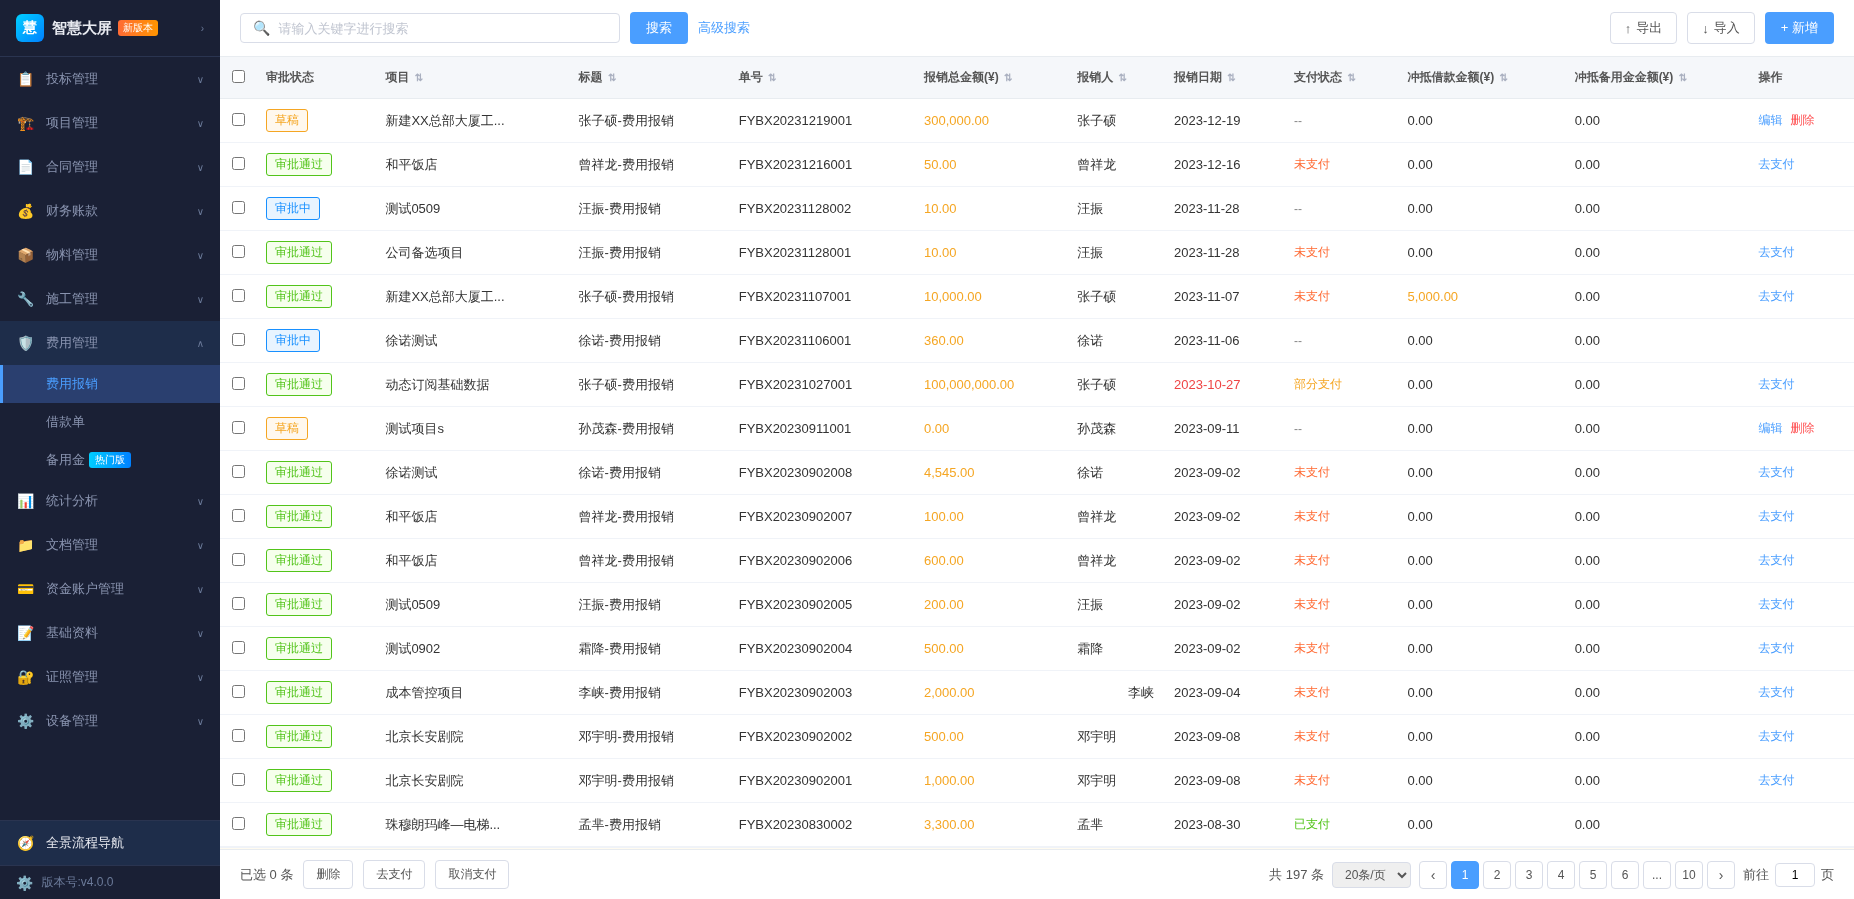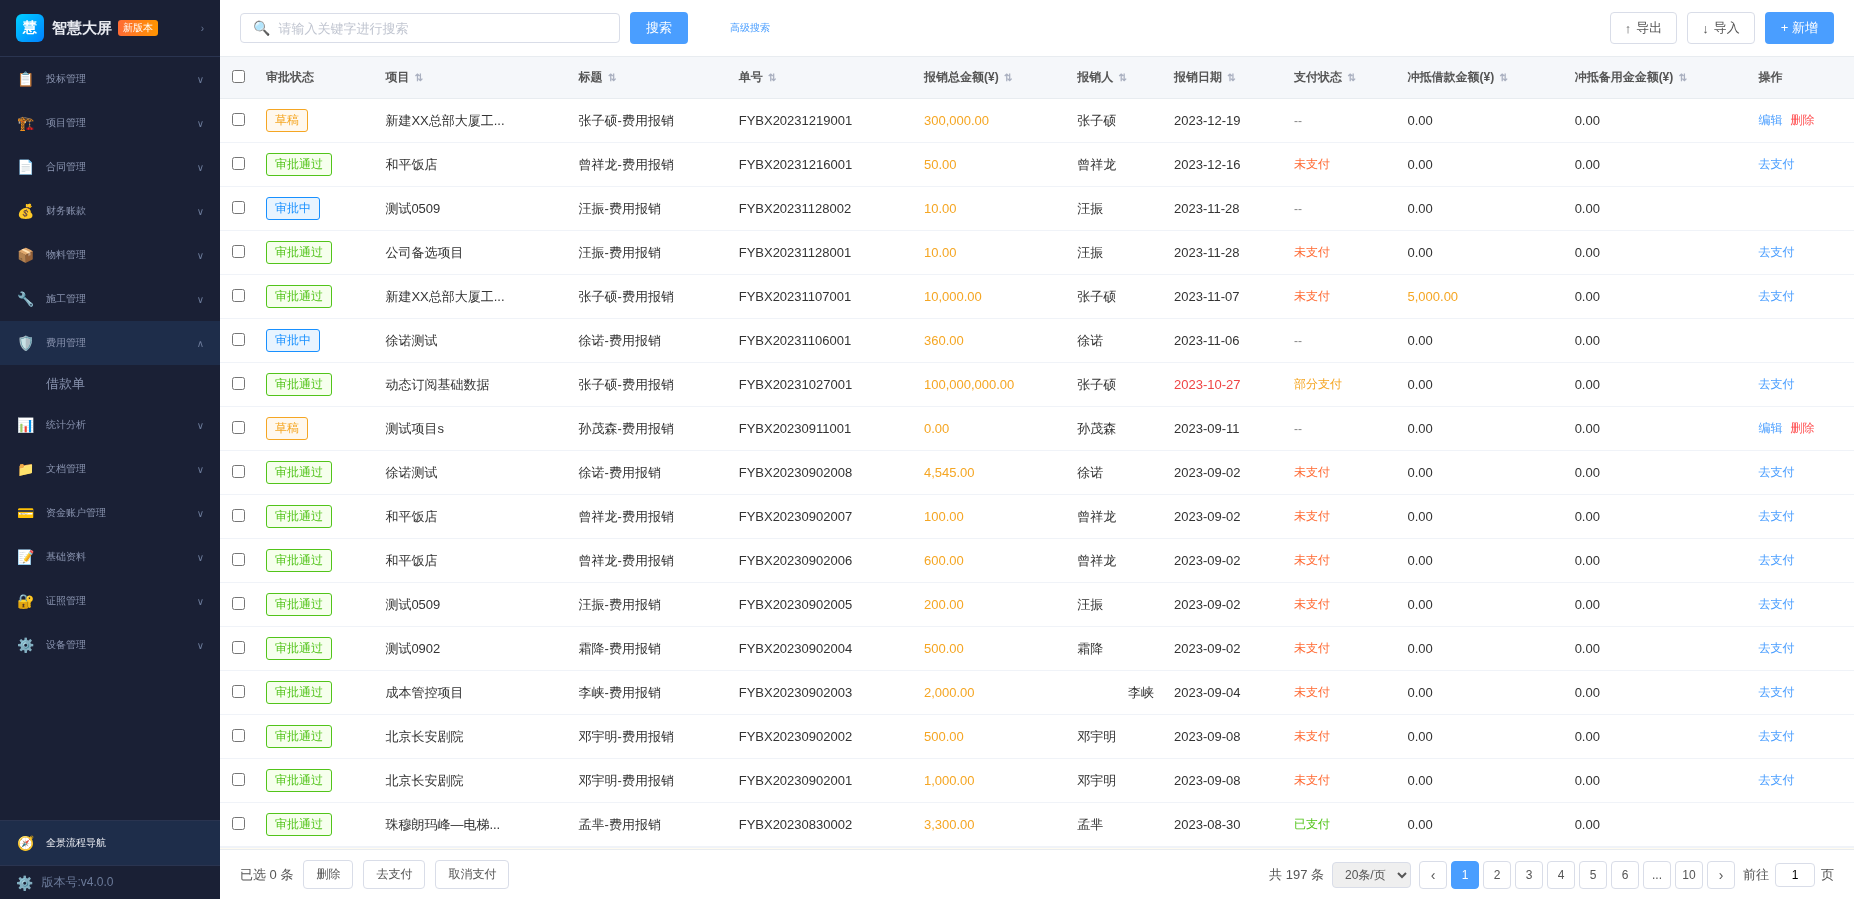"高级搜索" .advanced-search-btn { font-size: 10px -> 13px; margin-left: 32px -> none }
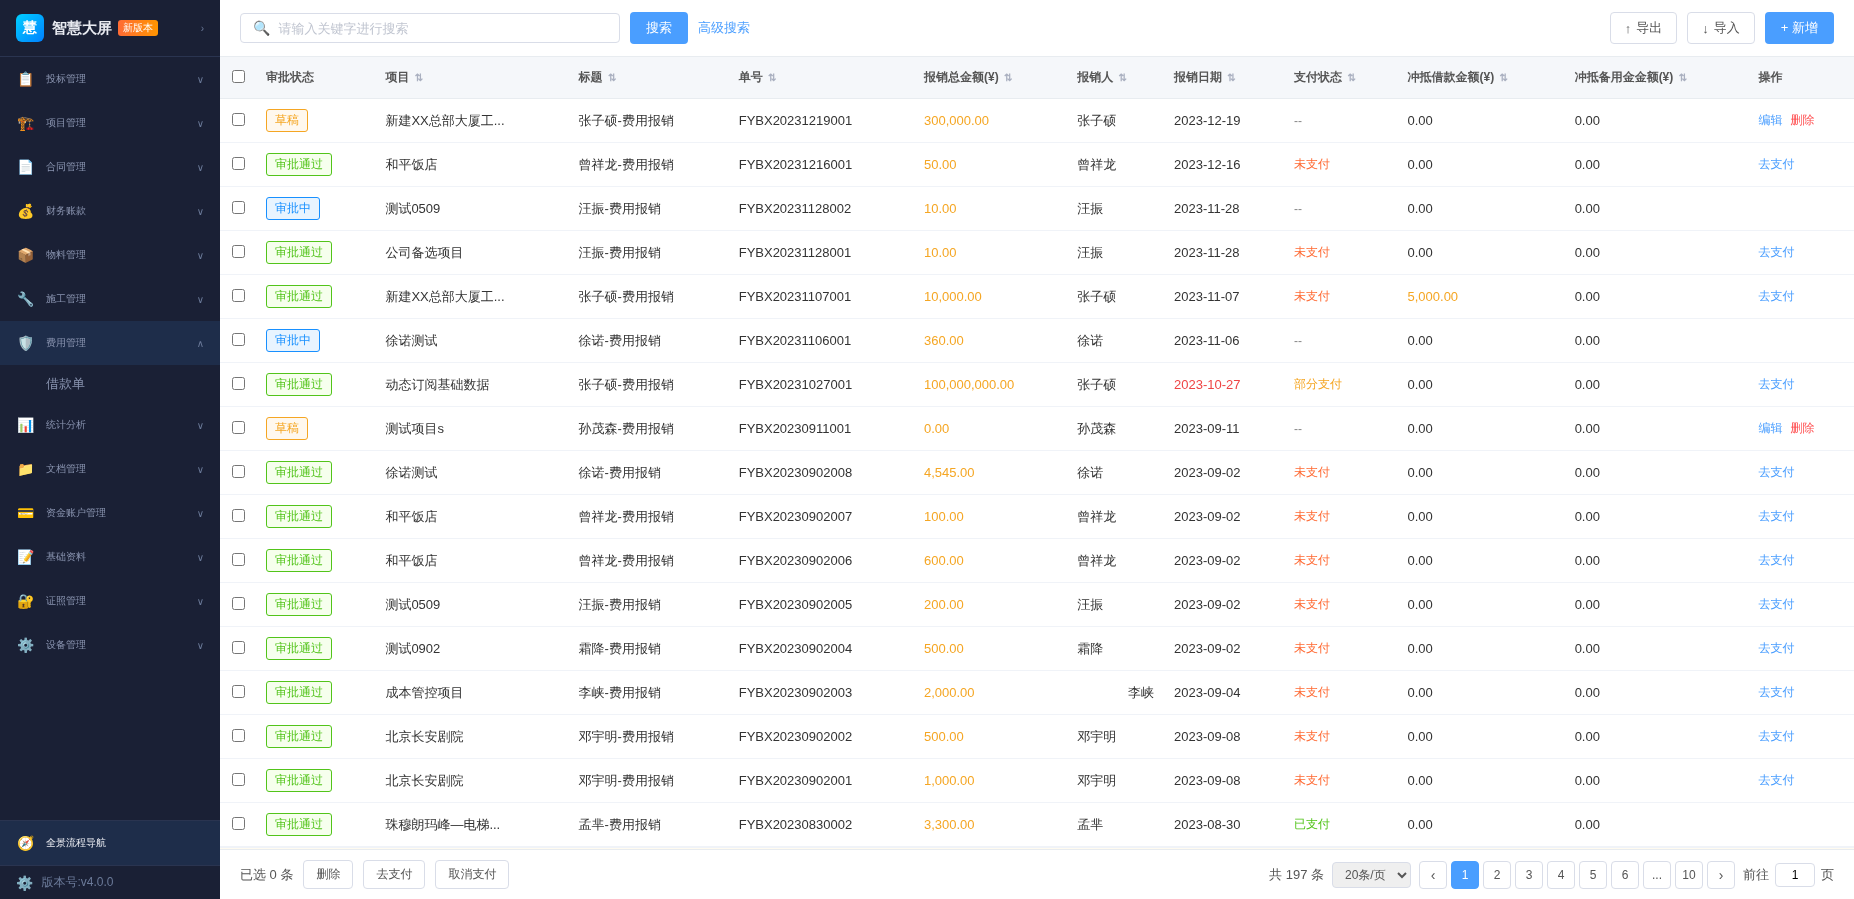"投标管理" .nav-item-label { font-size: 10px -> 13px }
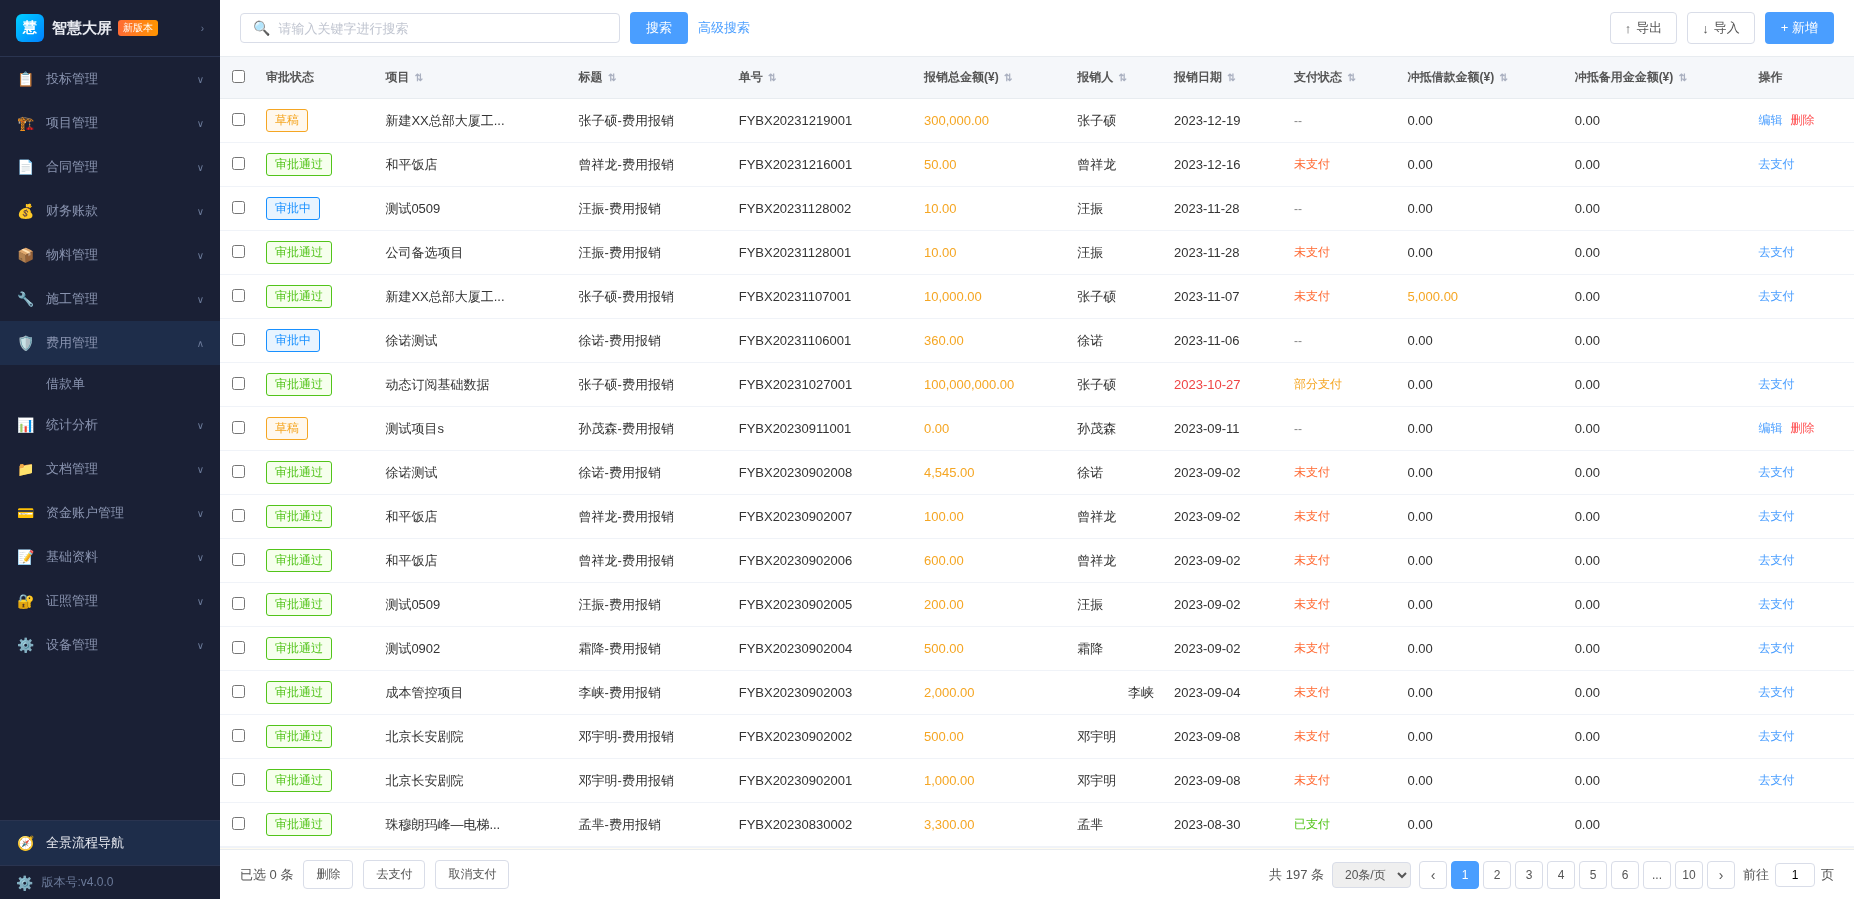"费用报销" div.nav-sub-item { html: none -> <div> <span>费用报销</span> </div> }
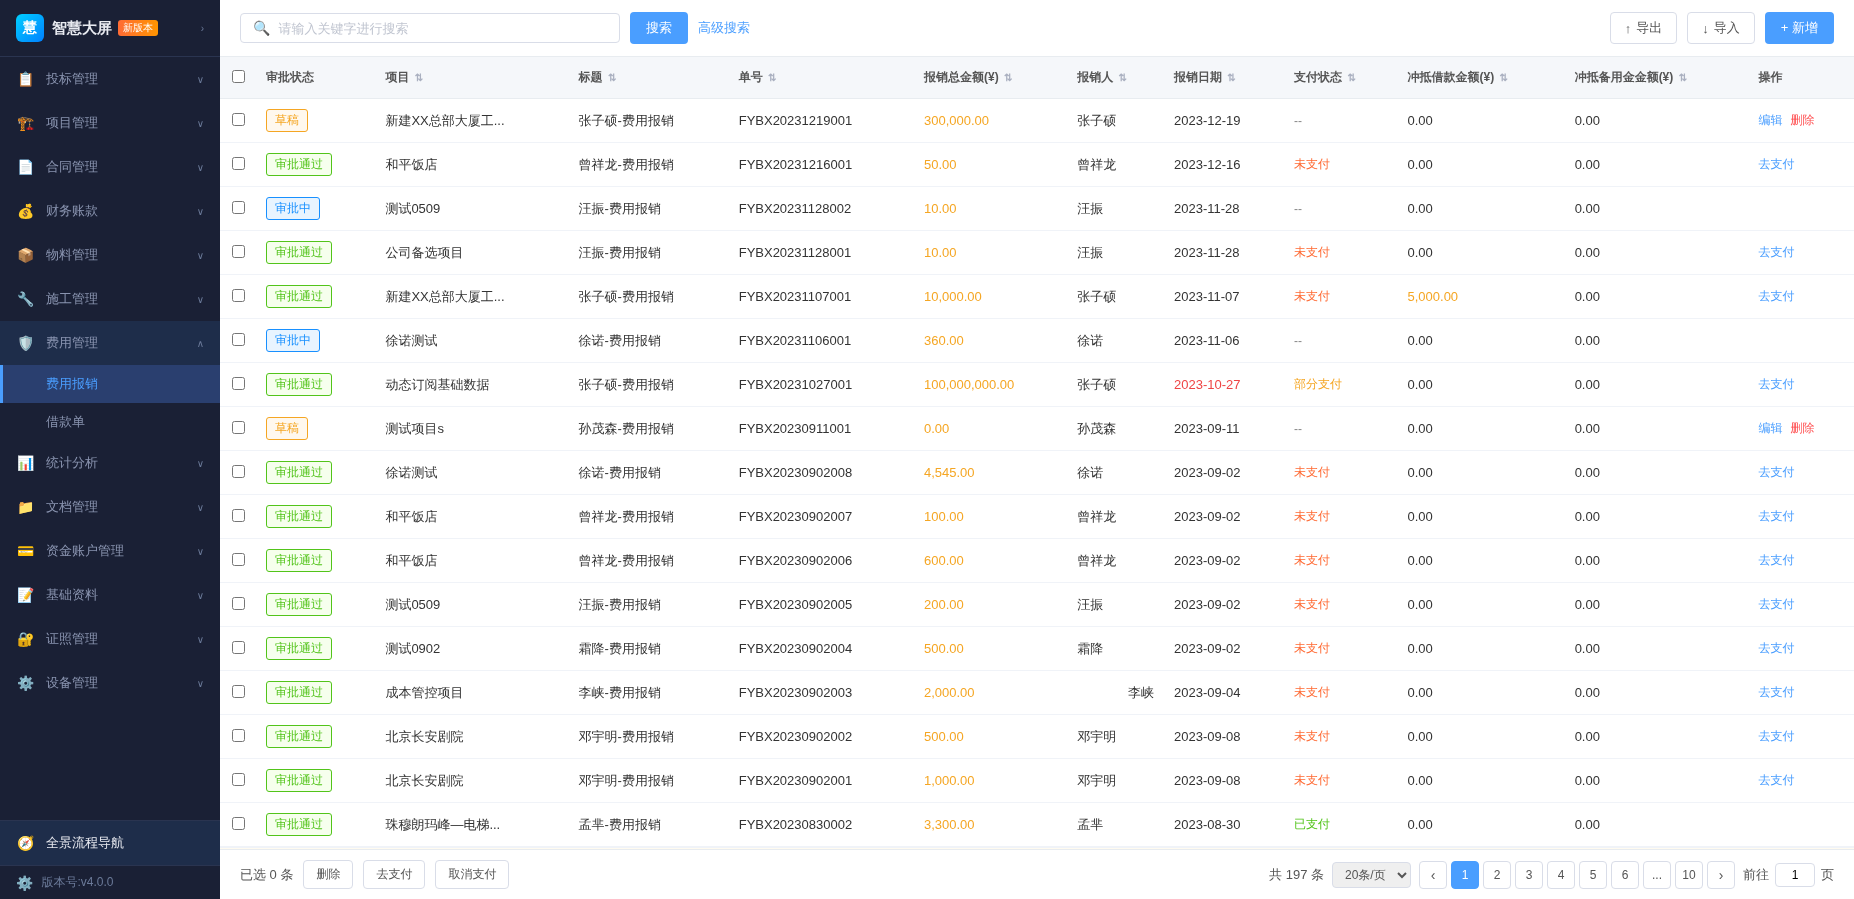"备用金" div.nav-sub-item { html: none -> <div> <span>备用金</span> <span>热门版</span> </div> }
